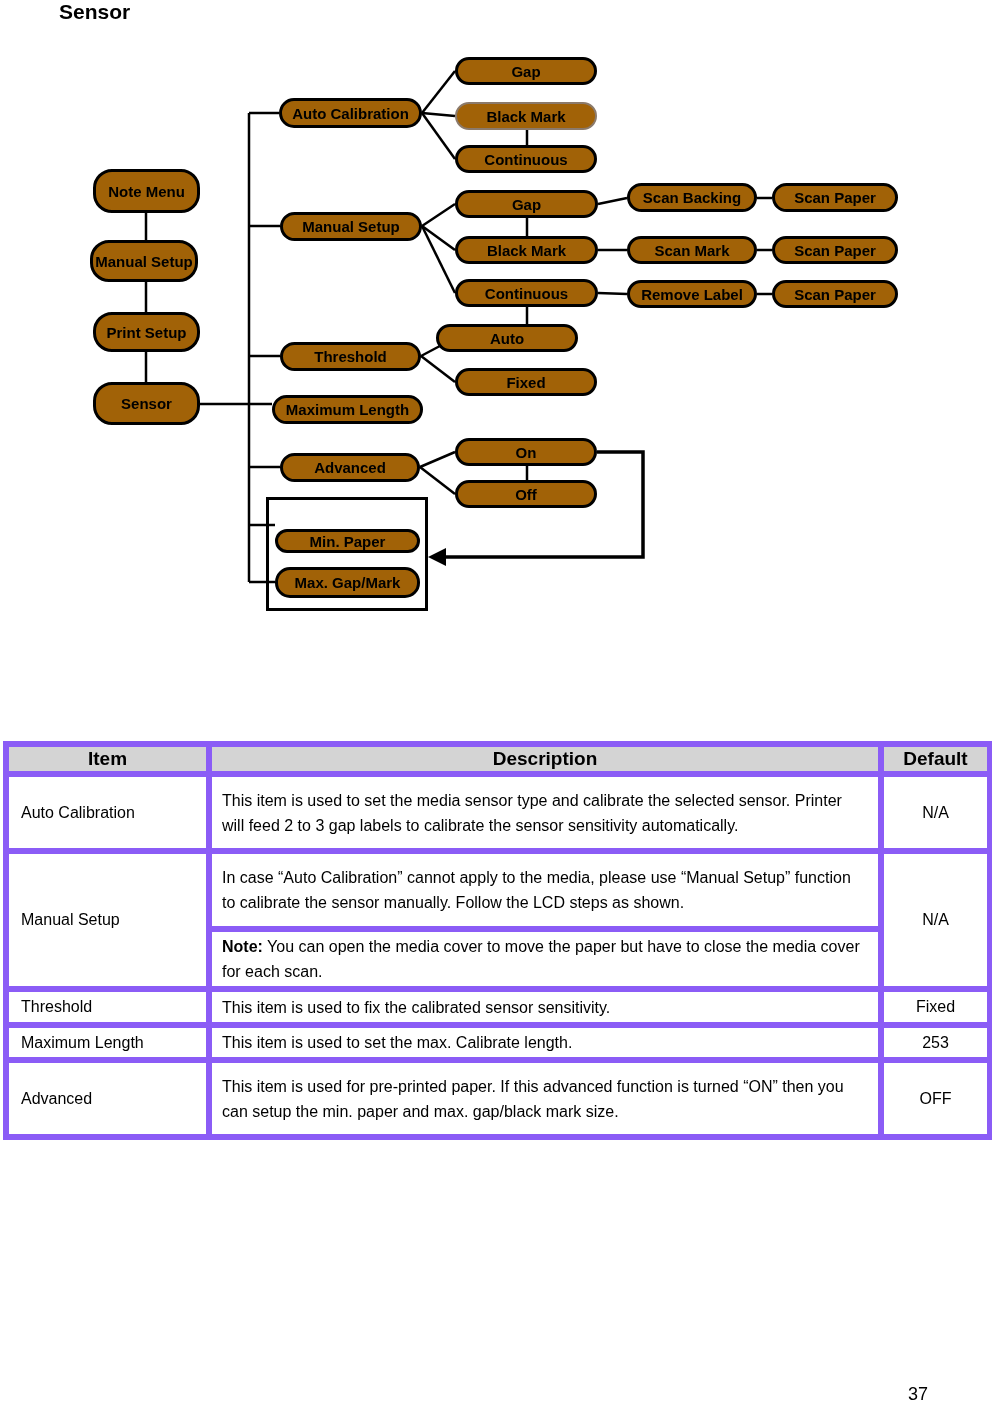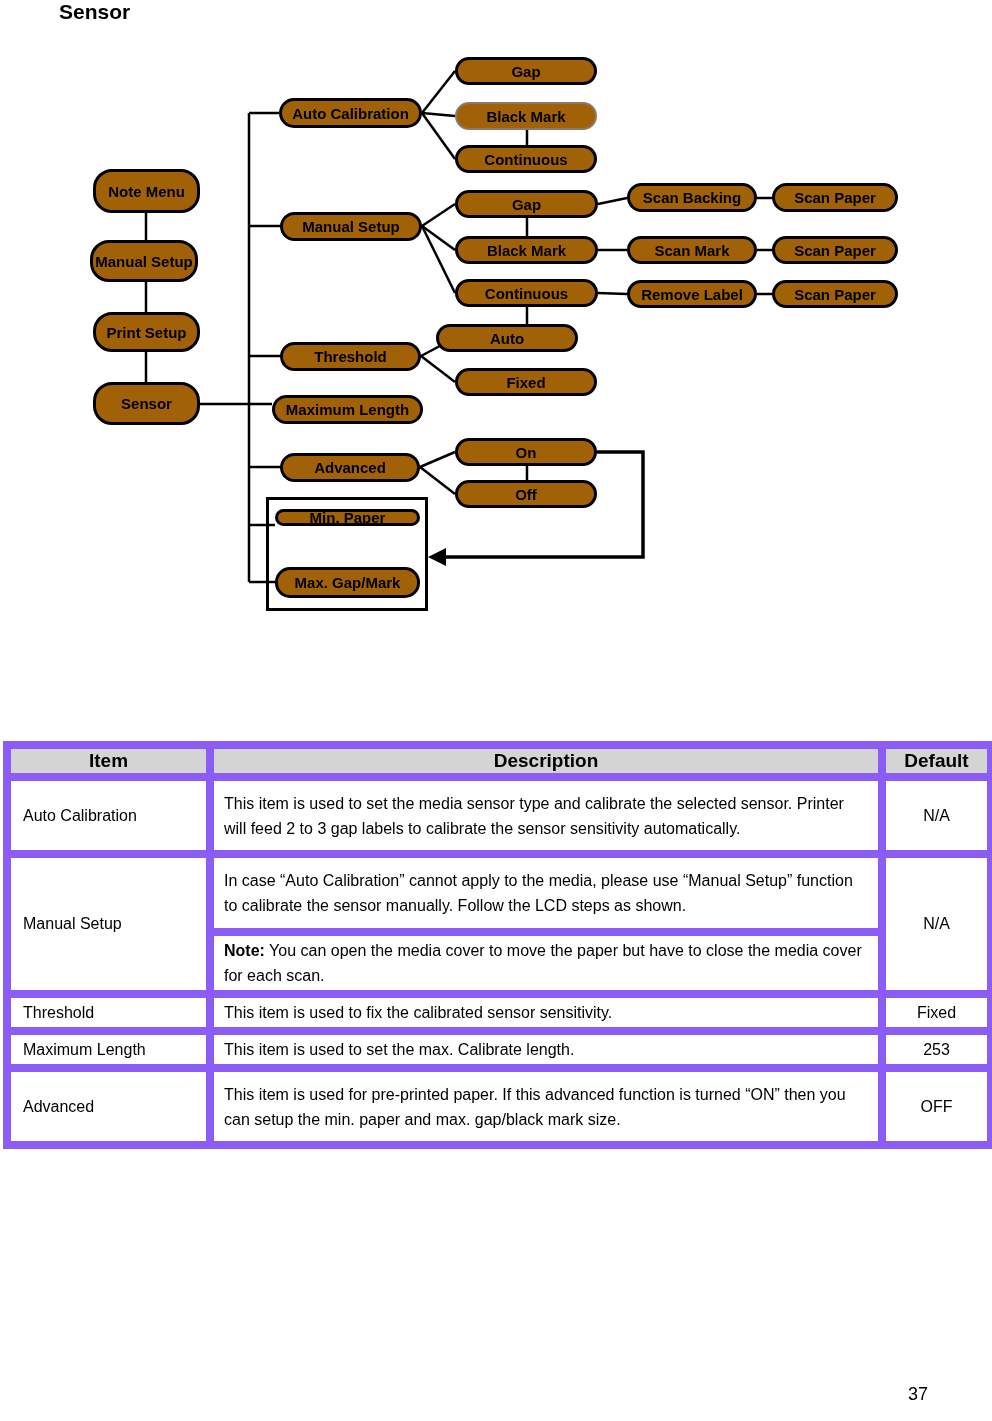"Min. Paper" div.node { height: 17px -> 24px; top: 509px -> 529px }
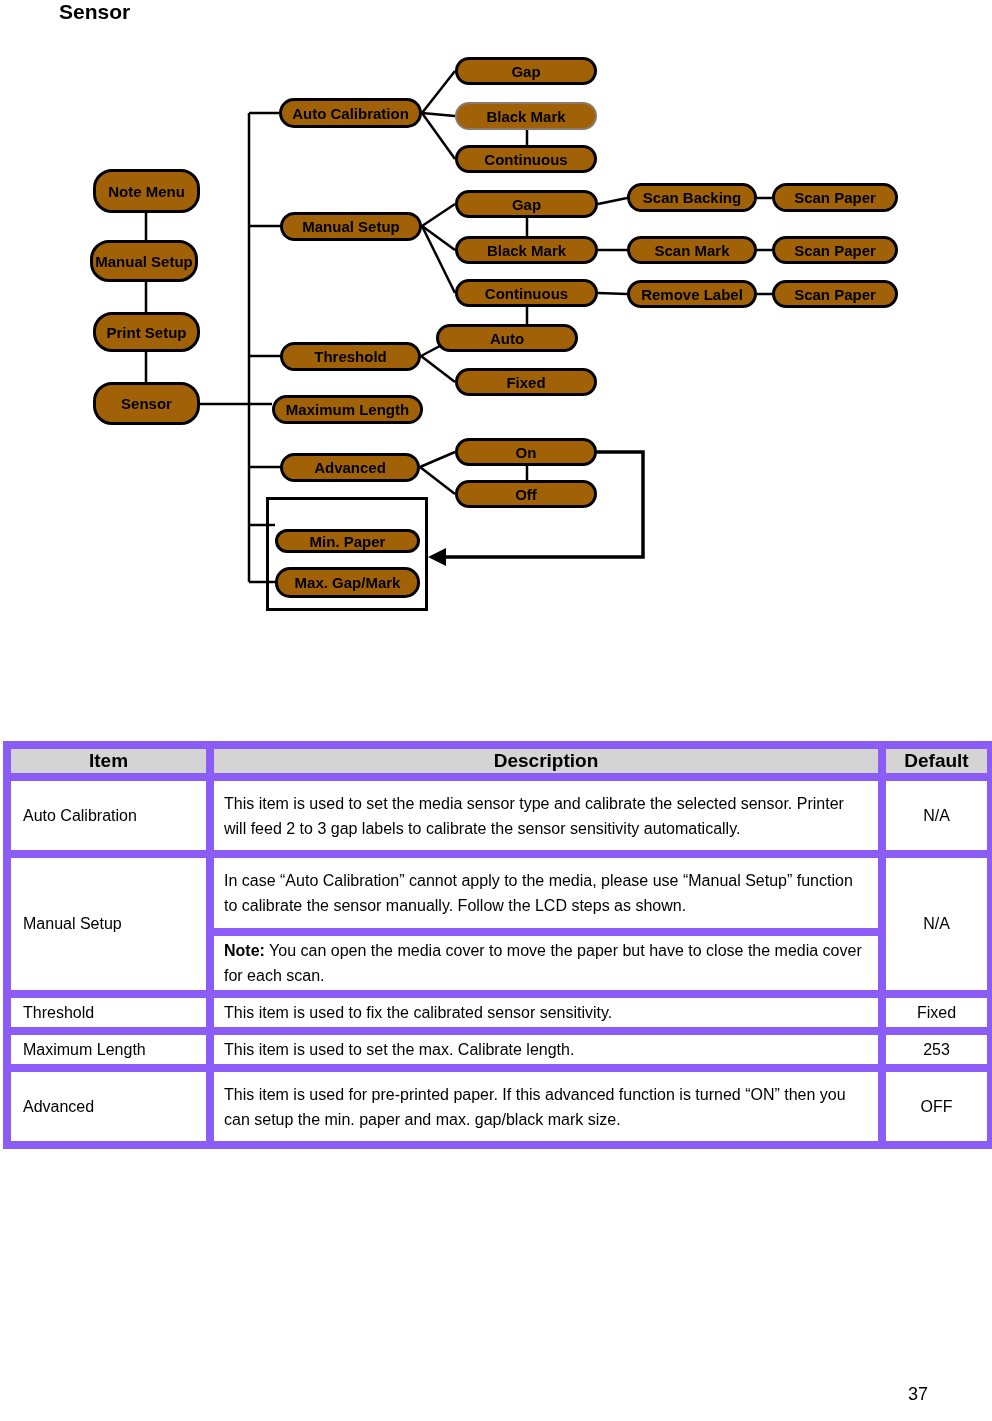"Item" .menu-table th,.menu-table td { border: 8px solid #8b5cf6 -> 6px solid #8b5cf6 }
